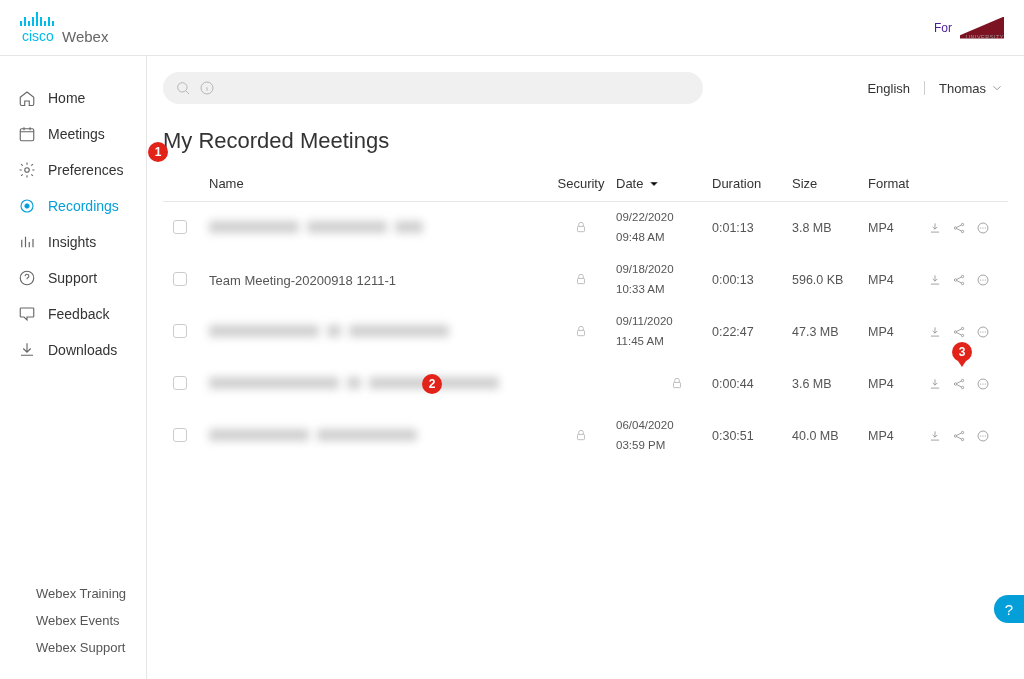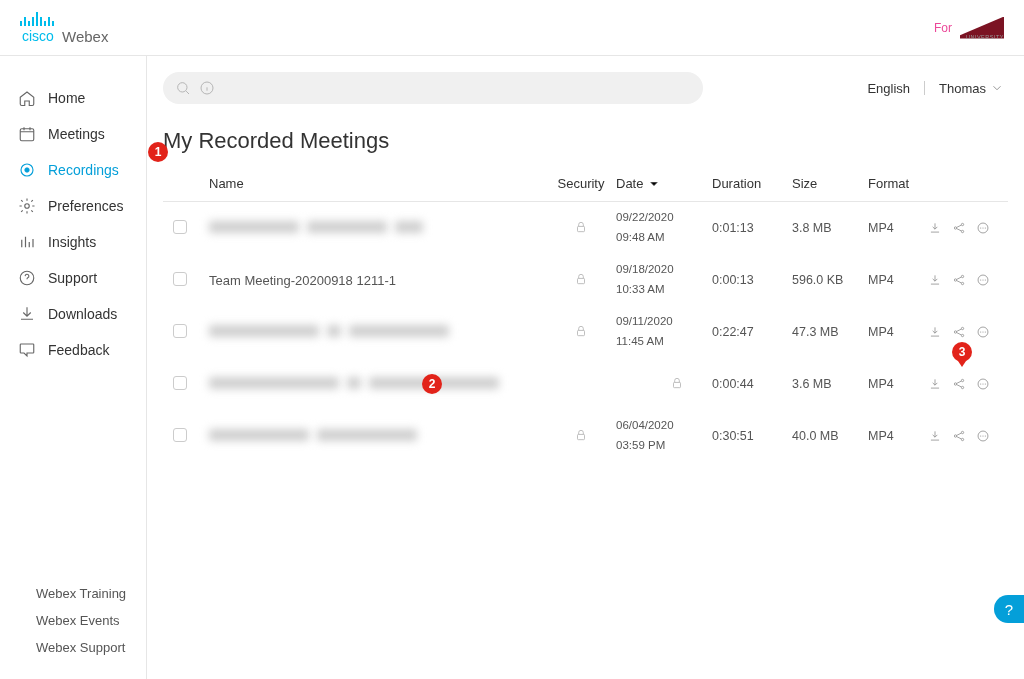"For" .for-org { color: #ec4899 -> #4c1d95 }
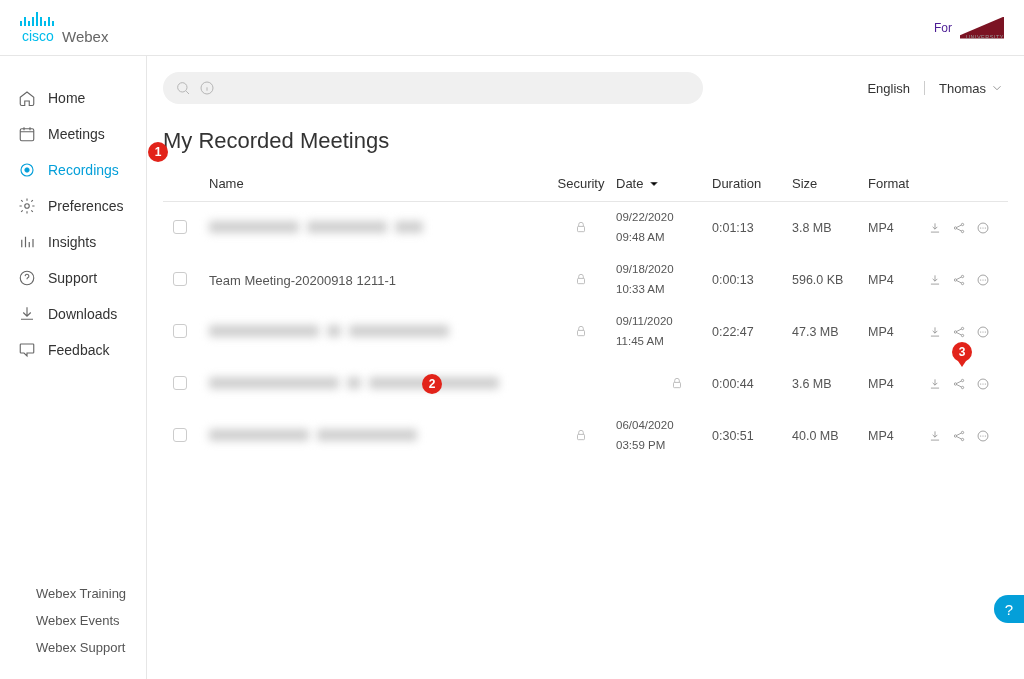"Recordings" div.nav-item { order: before "Preferences" -> after "Preferences" }
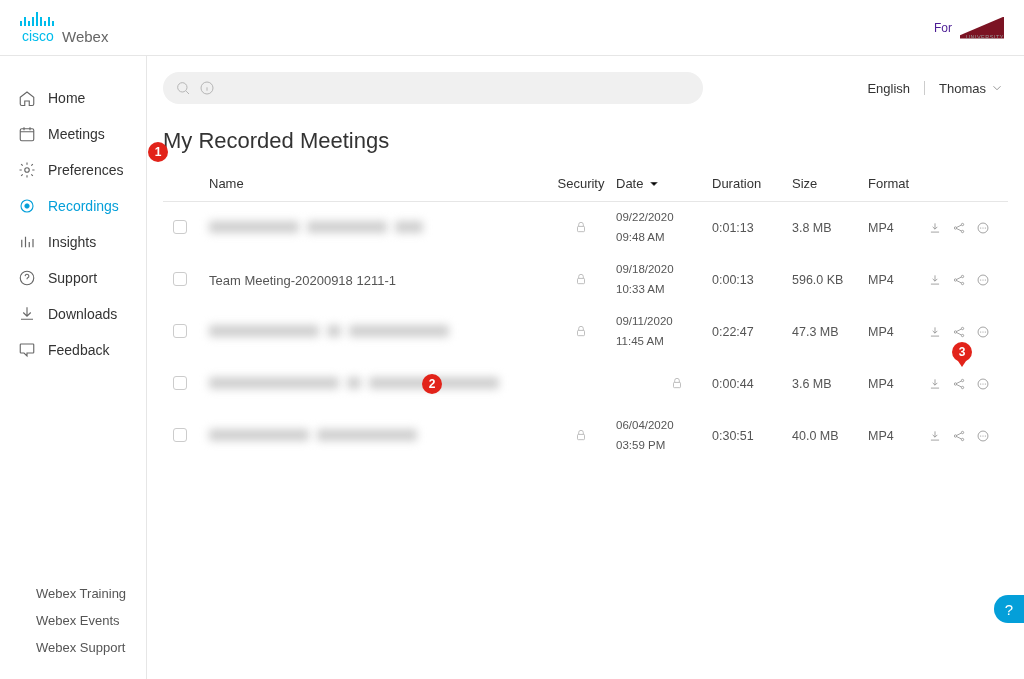"Downloads" div.nav-item { order: before "Feedback" -> after "Feedback" }
